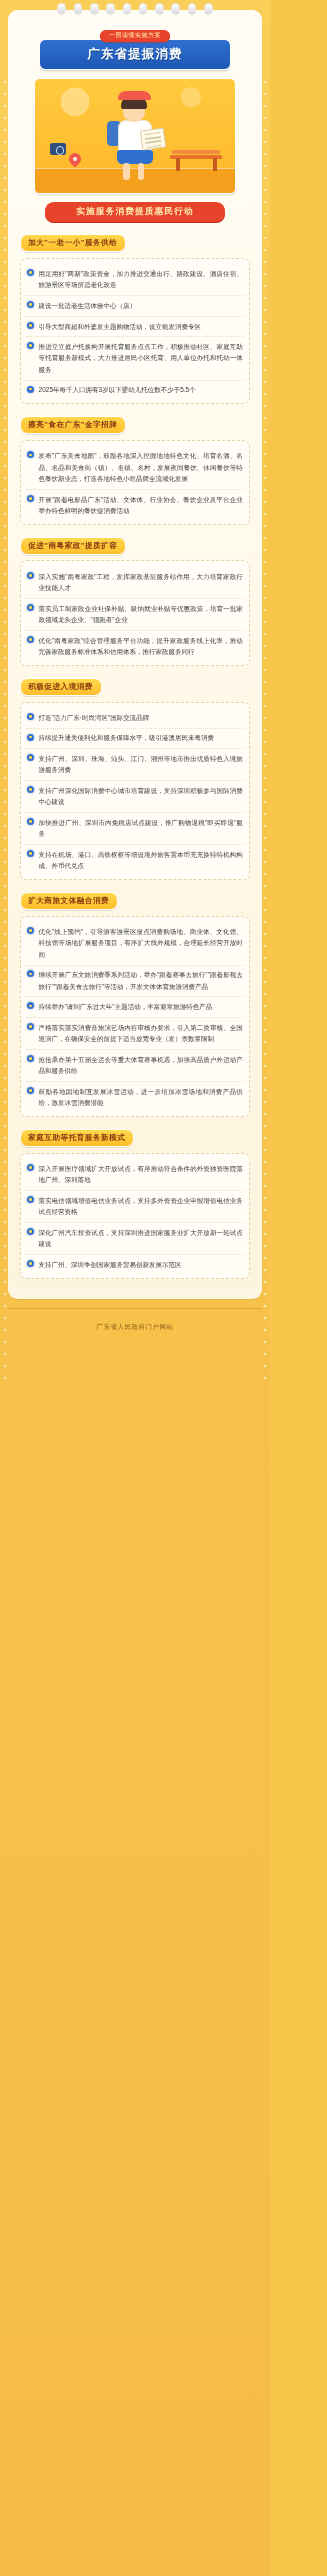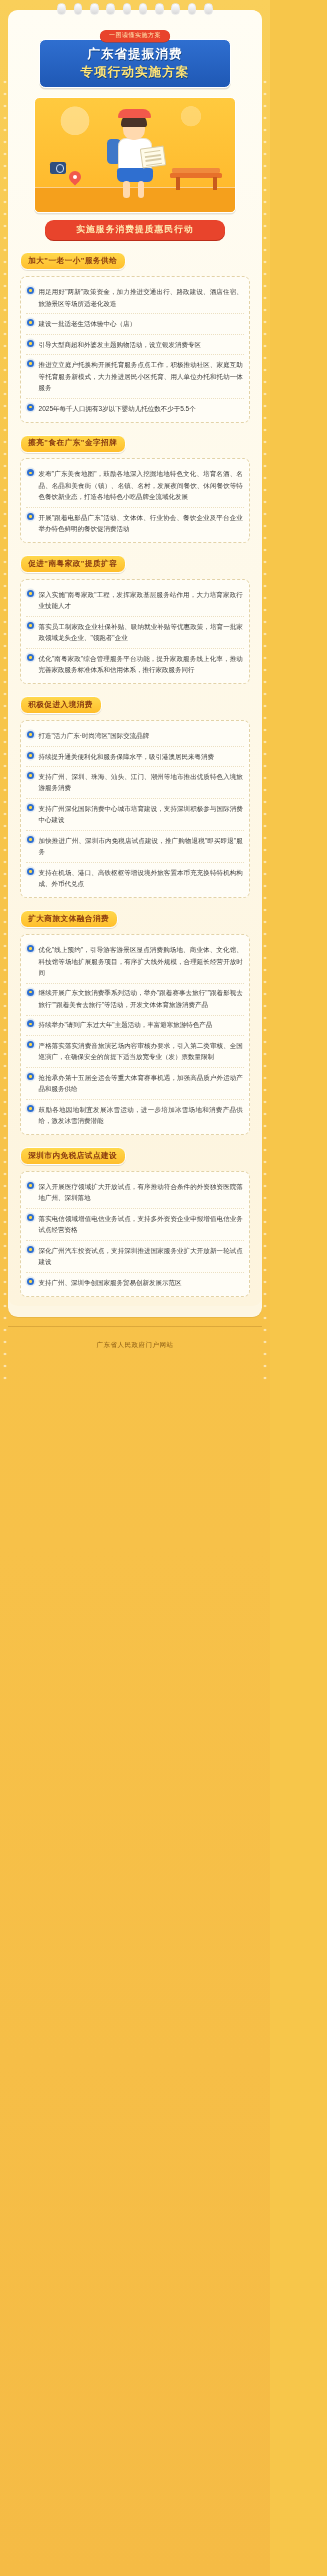"专项行动实施方案" div.title-line2 { html: <div>专项行动实施方案</div> -> none }
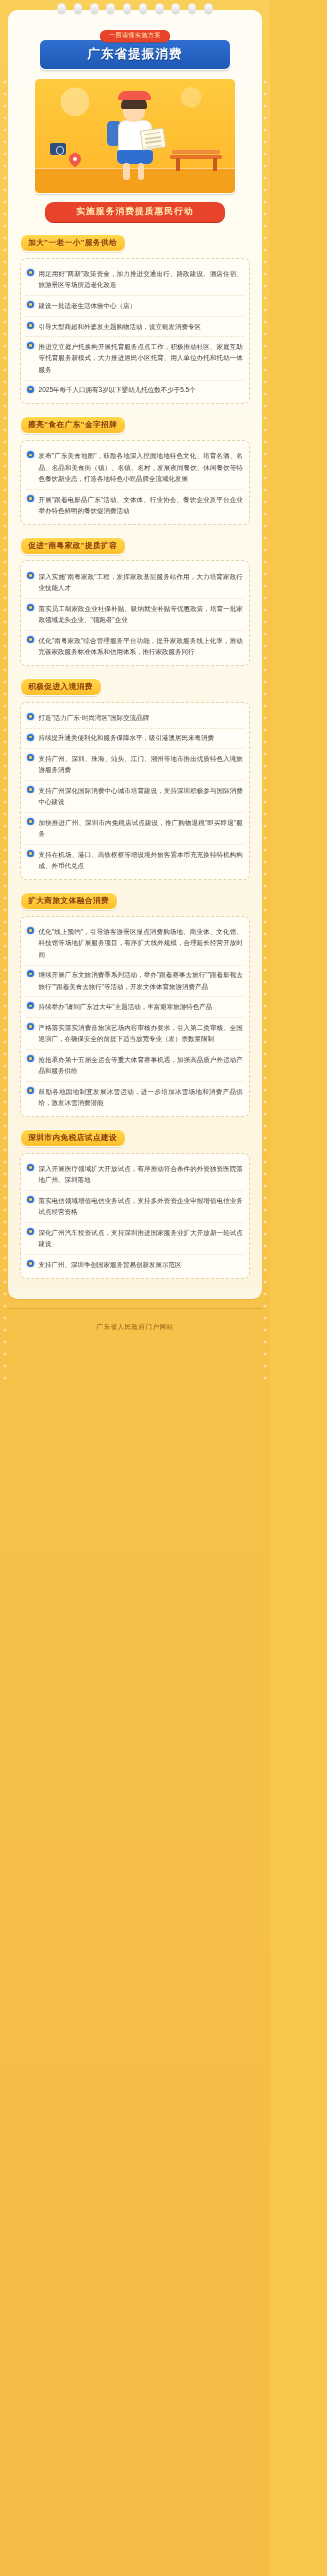"深圳市内免税店试点建设" span.sec-title { text: 深圳市内免税店试点建设 -> 家庭互助等托育服务新模式 }
